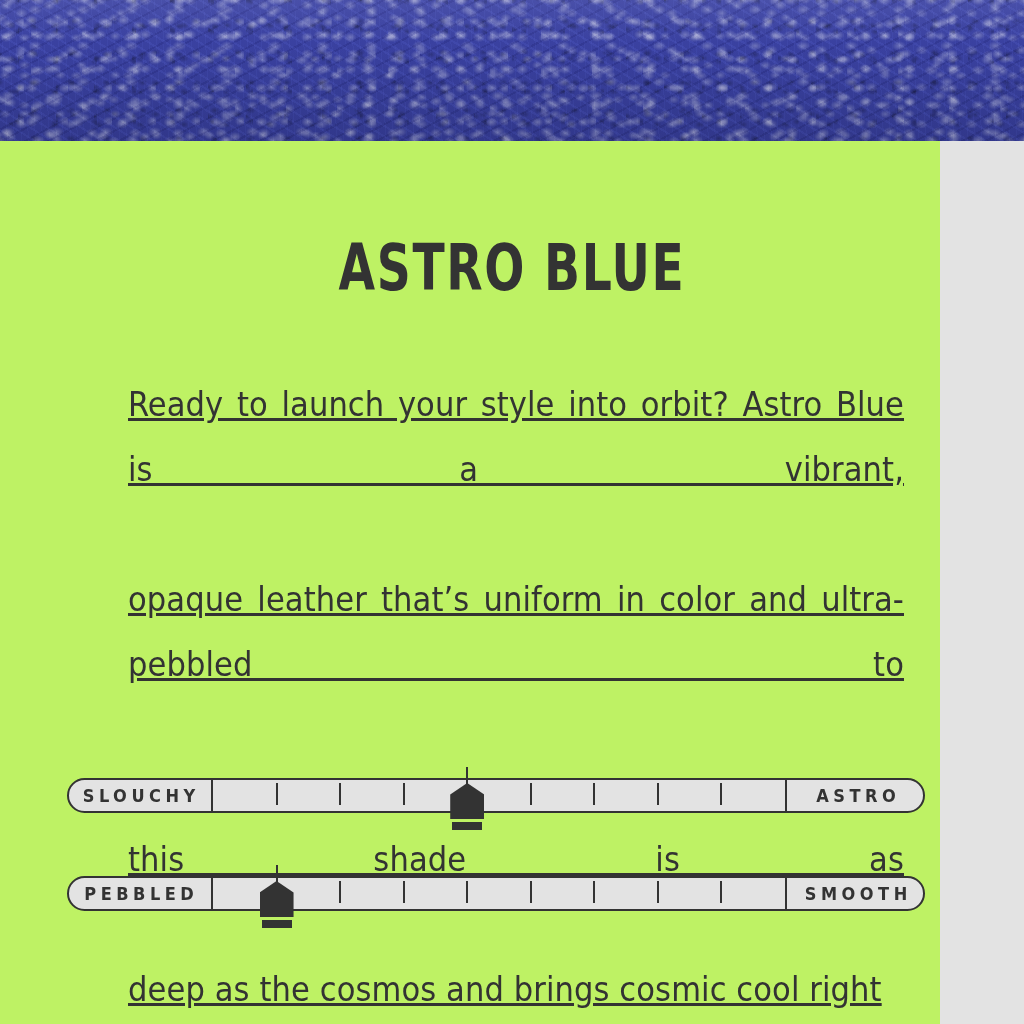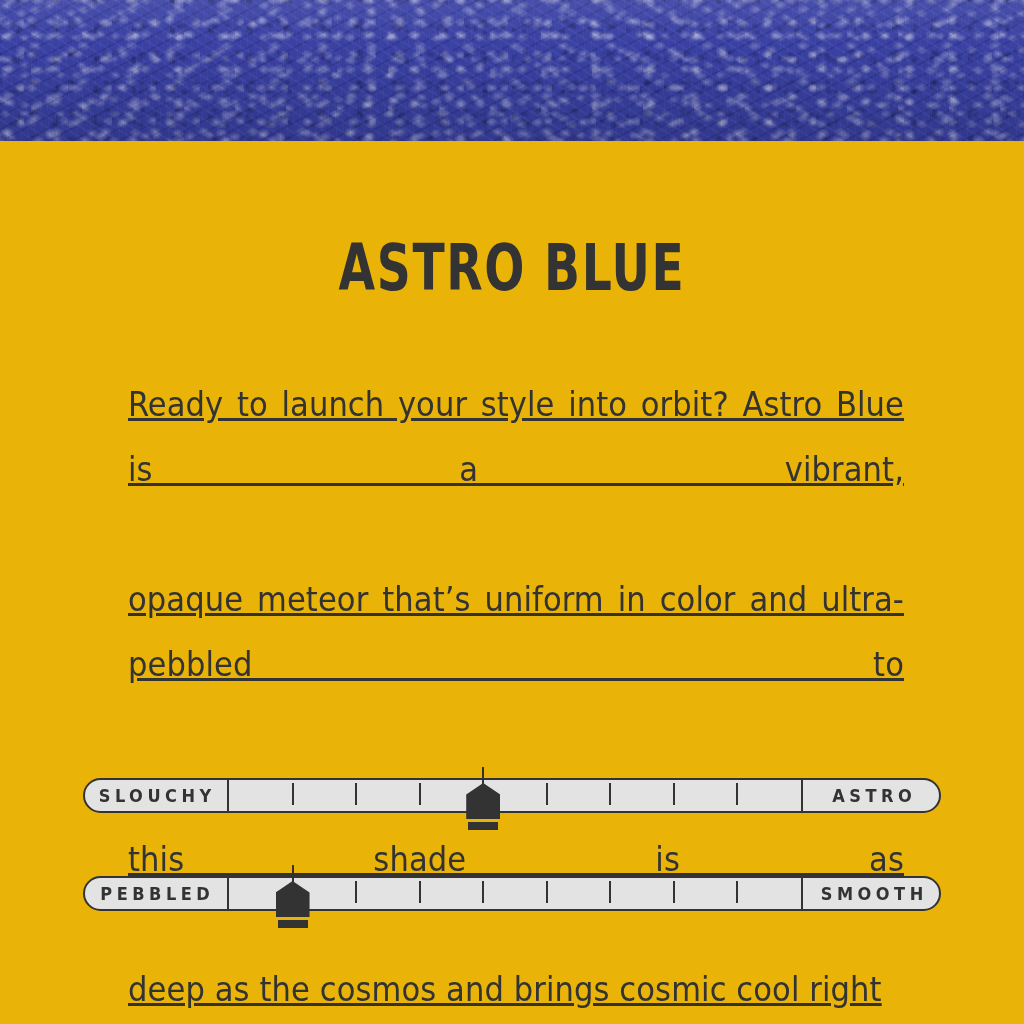"ASTRO BLUE" #page { background: #eab308 -> #bef264; width: 1024px -> 940px }
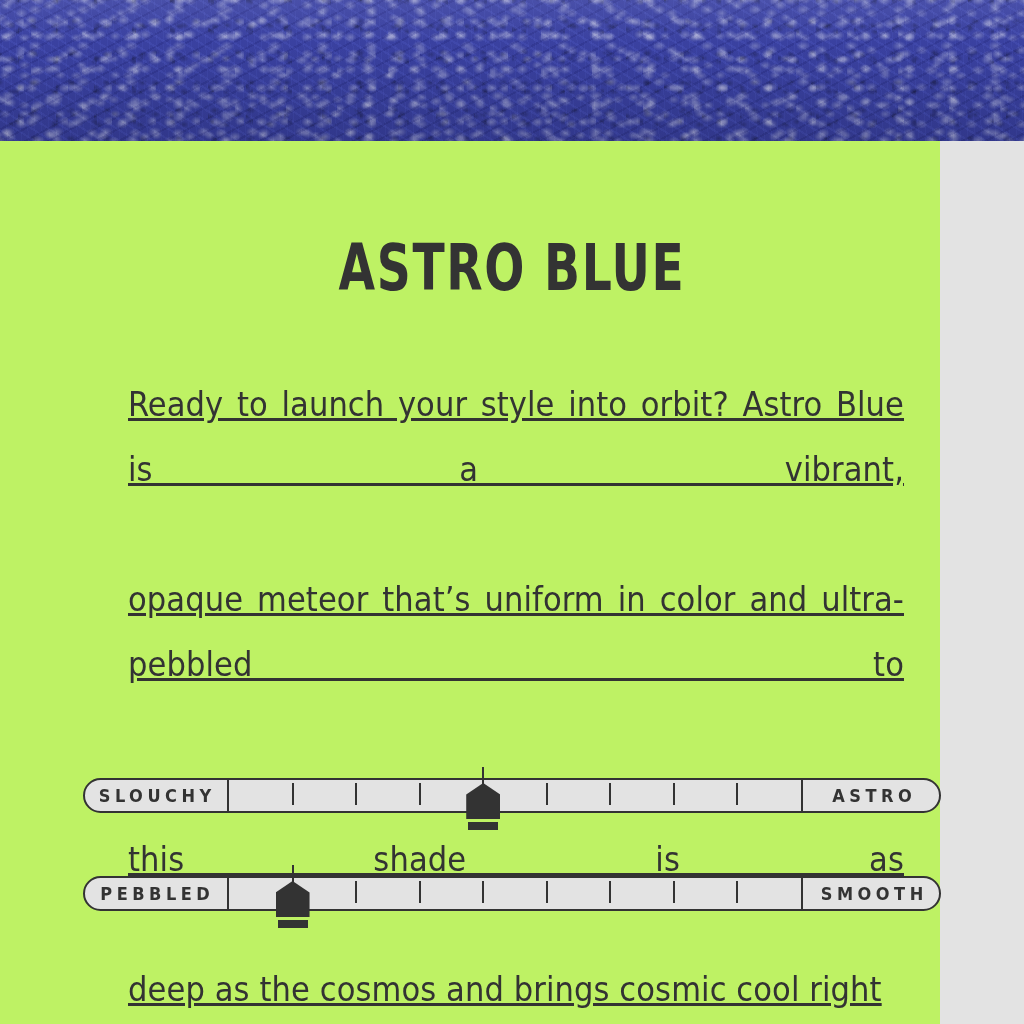"opaque meteor that’s uniform in" p { text: meteor -> leather }
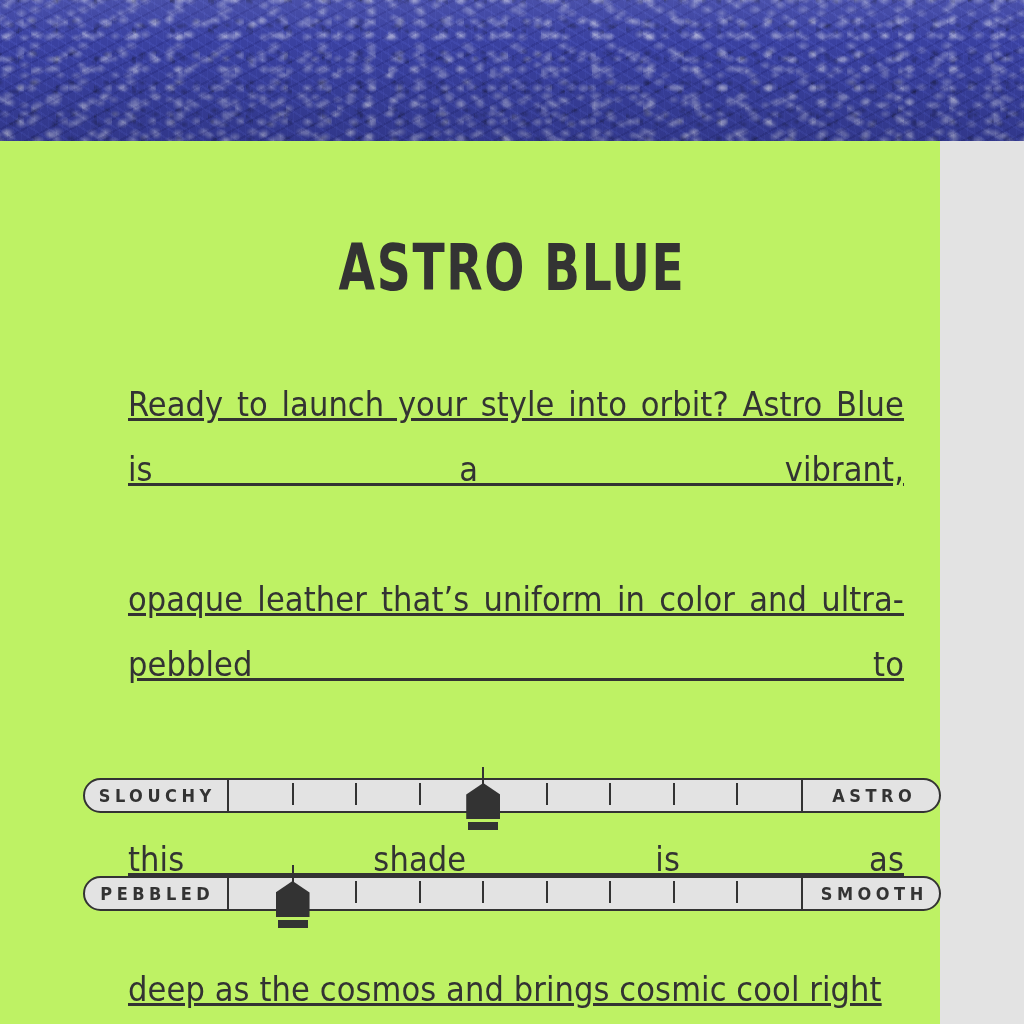"SLOUCHY" .scale { left: 83px -> 67px }
